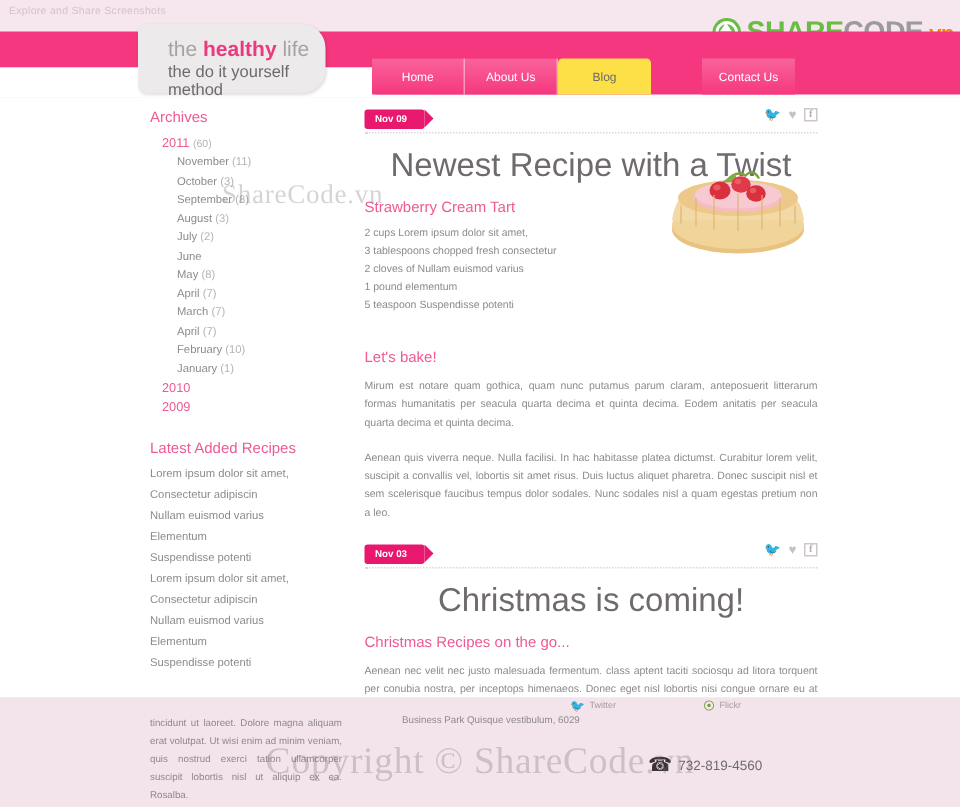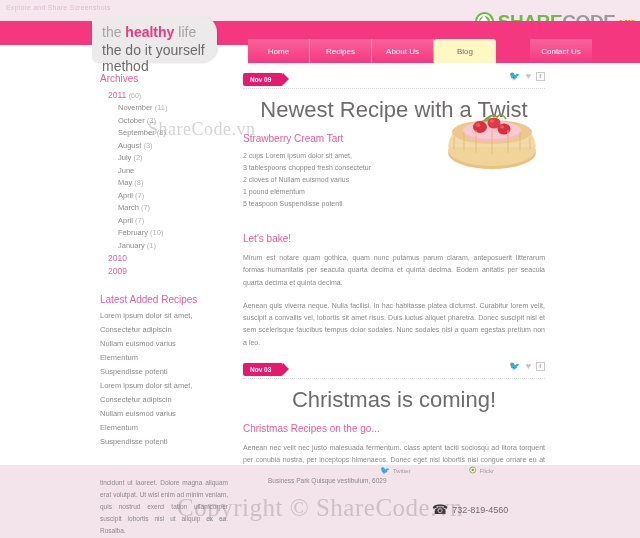"the healthy life" .logo-plate { padding: 9px 0 0 10px -> 9px 0 0 20px }
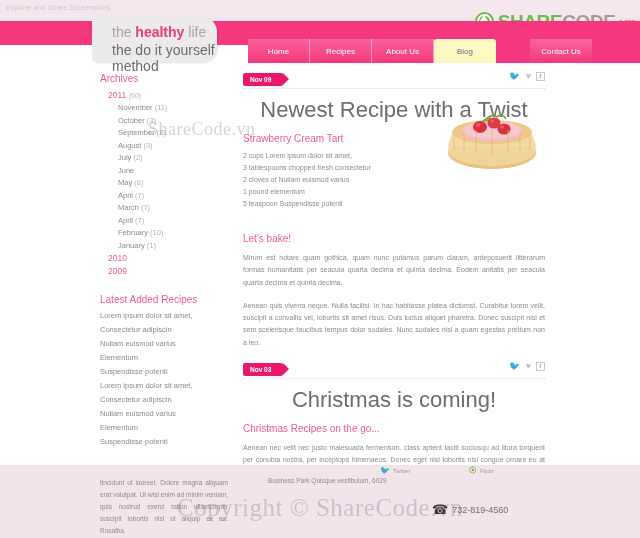"the do it yourself method" .logo-line2 { font-size: 14px -> 11px }
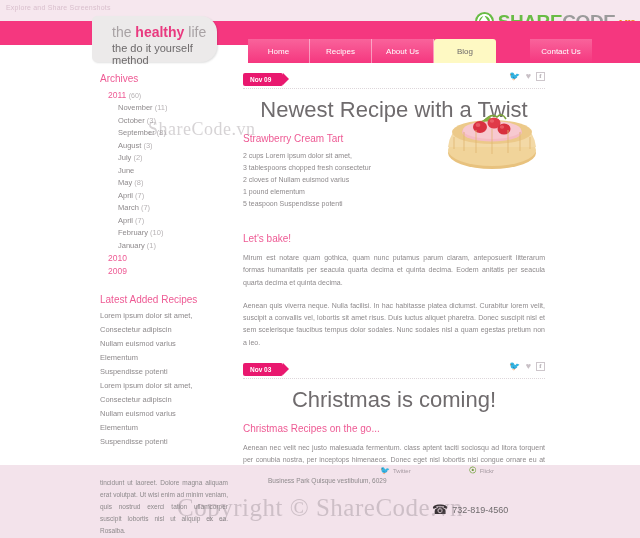"Recipes" div.nav-item { html: <div>Recipes</div> -> none }
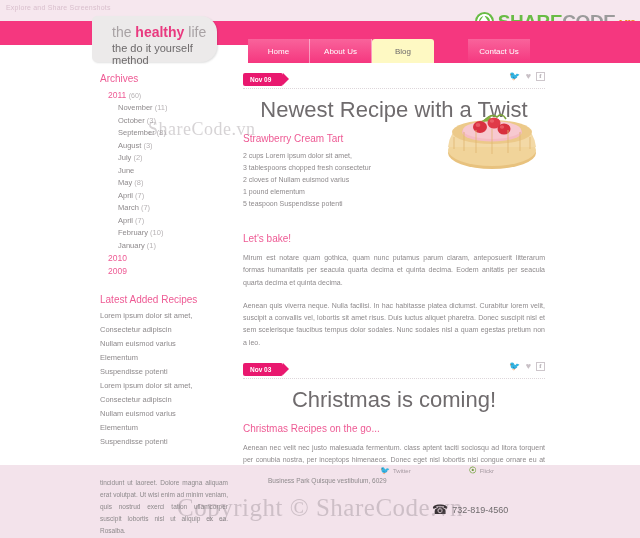"Blog" .nav-item.active { background: #fef9c3 -> #fde047 }
